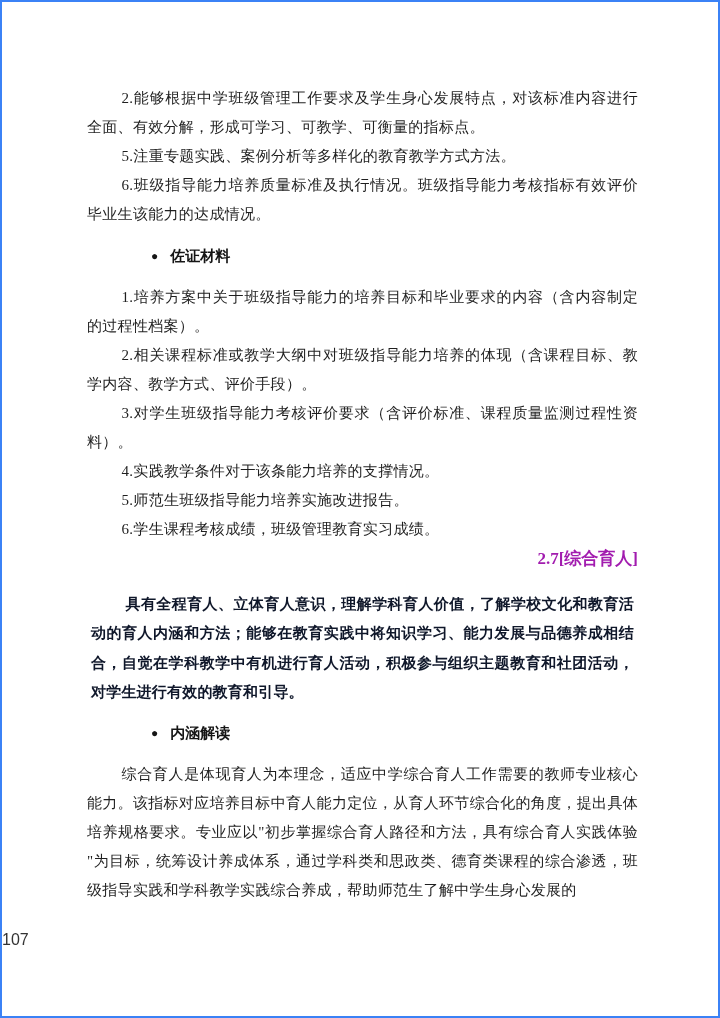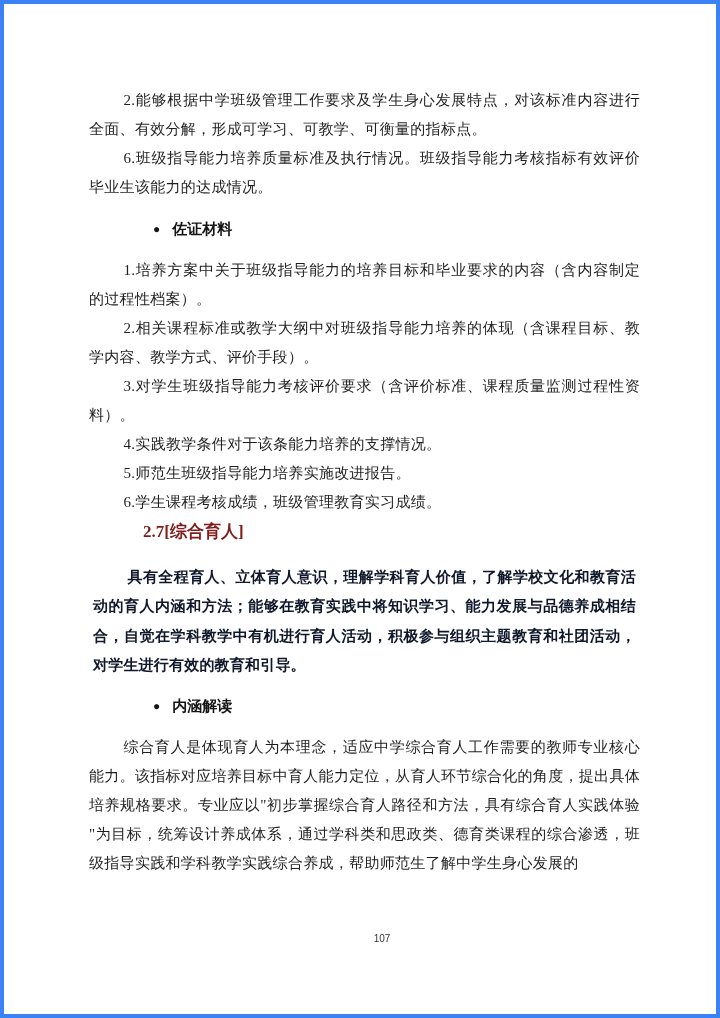"2.能够根据中学班级管理工作要求及学生身心发展特点，对该标准内容进行全面、有效分" .page { border: 4px solid #3b82f6 -> 2px solid #3b82f6 }
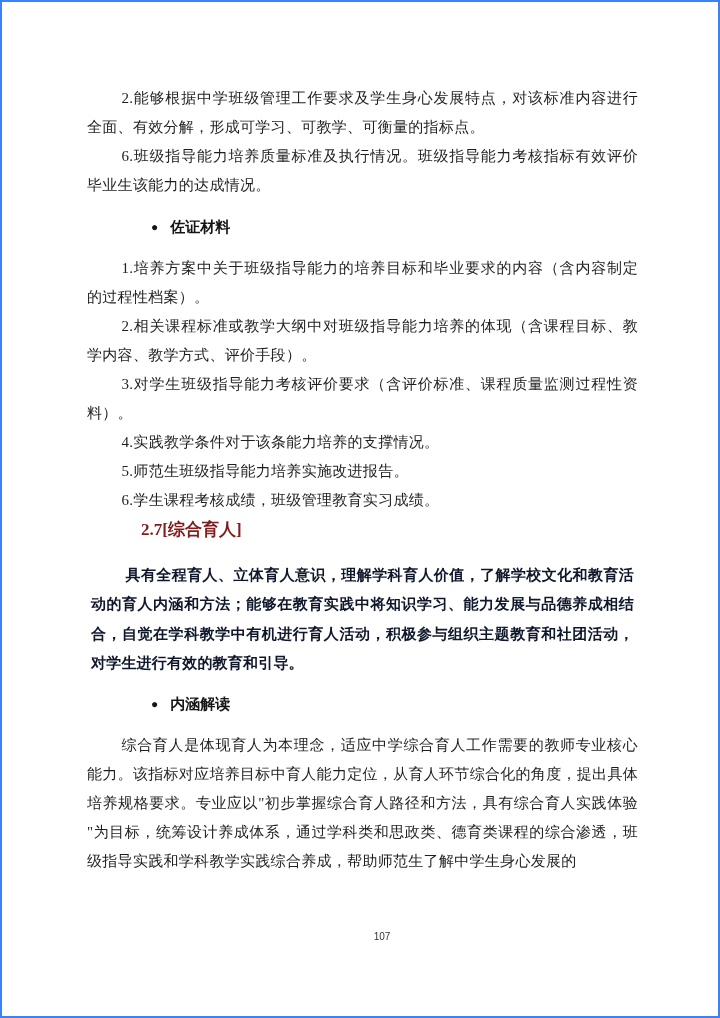"5.注重专题实践、案例分析等多样化的教育教学方式方法。" p.para { html: none -> <p>5.注重专题实践、案例分析等多样化的教育教学方式方法。</p> }
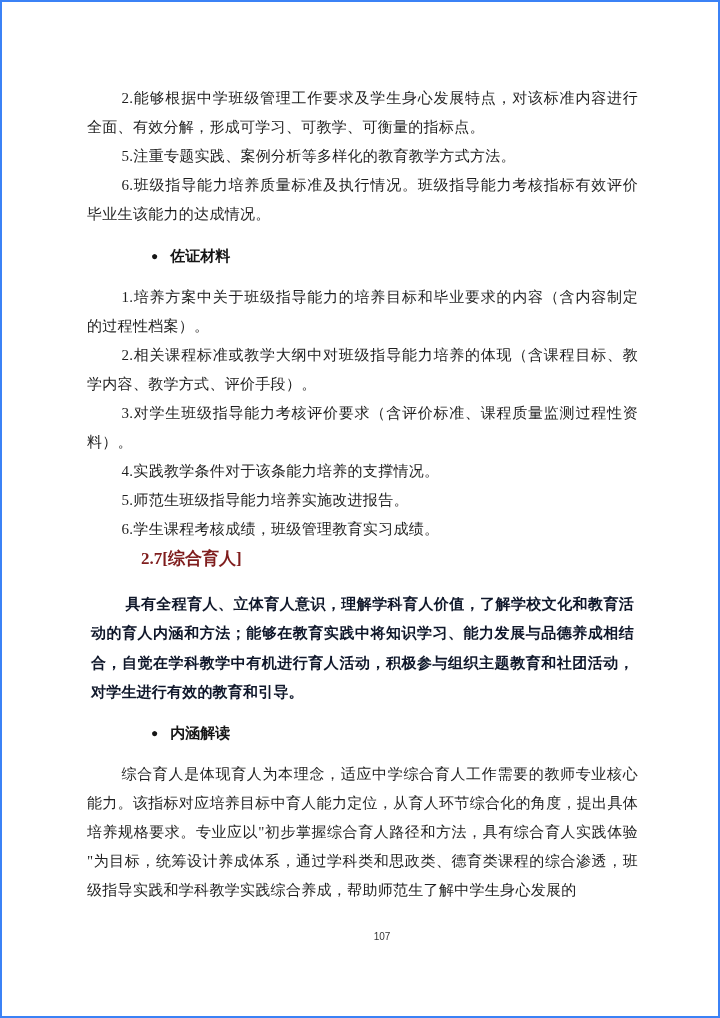"2.7[综合育人]" .section-heading { color: #7f1d1d -> #a21caf; text-align: none -> right }
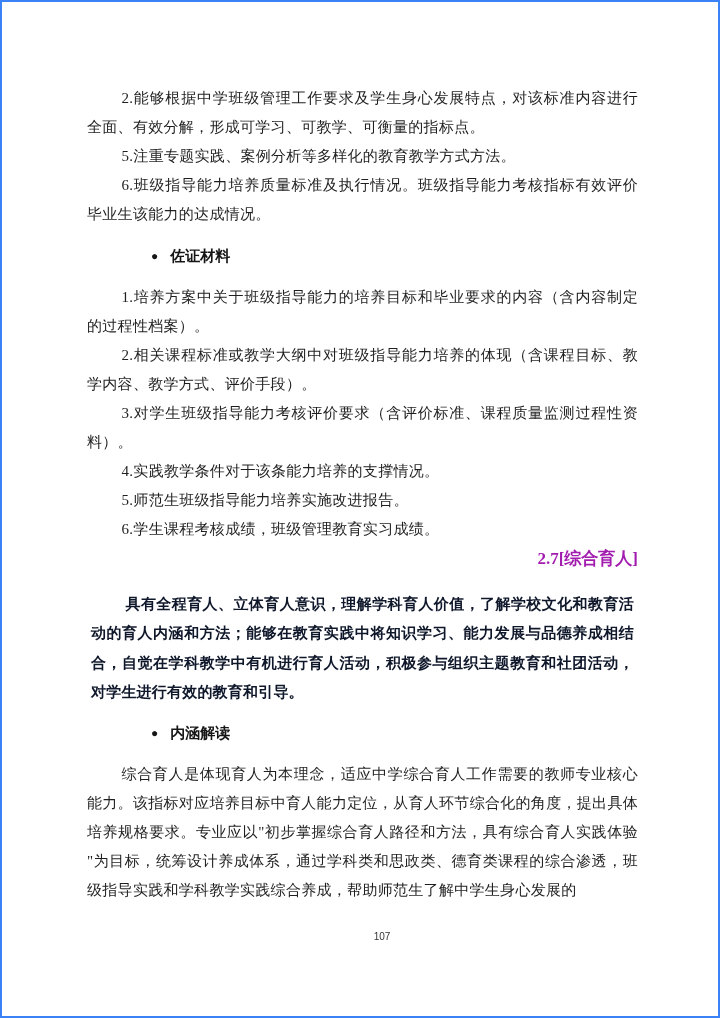"107" .page-number { font-size: 10px -> 16px; padding-left: 44px -> none; text-align: center -> none }
